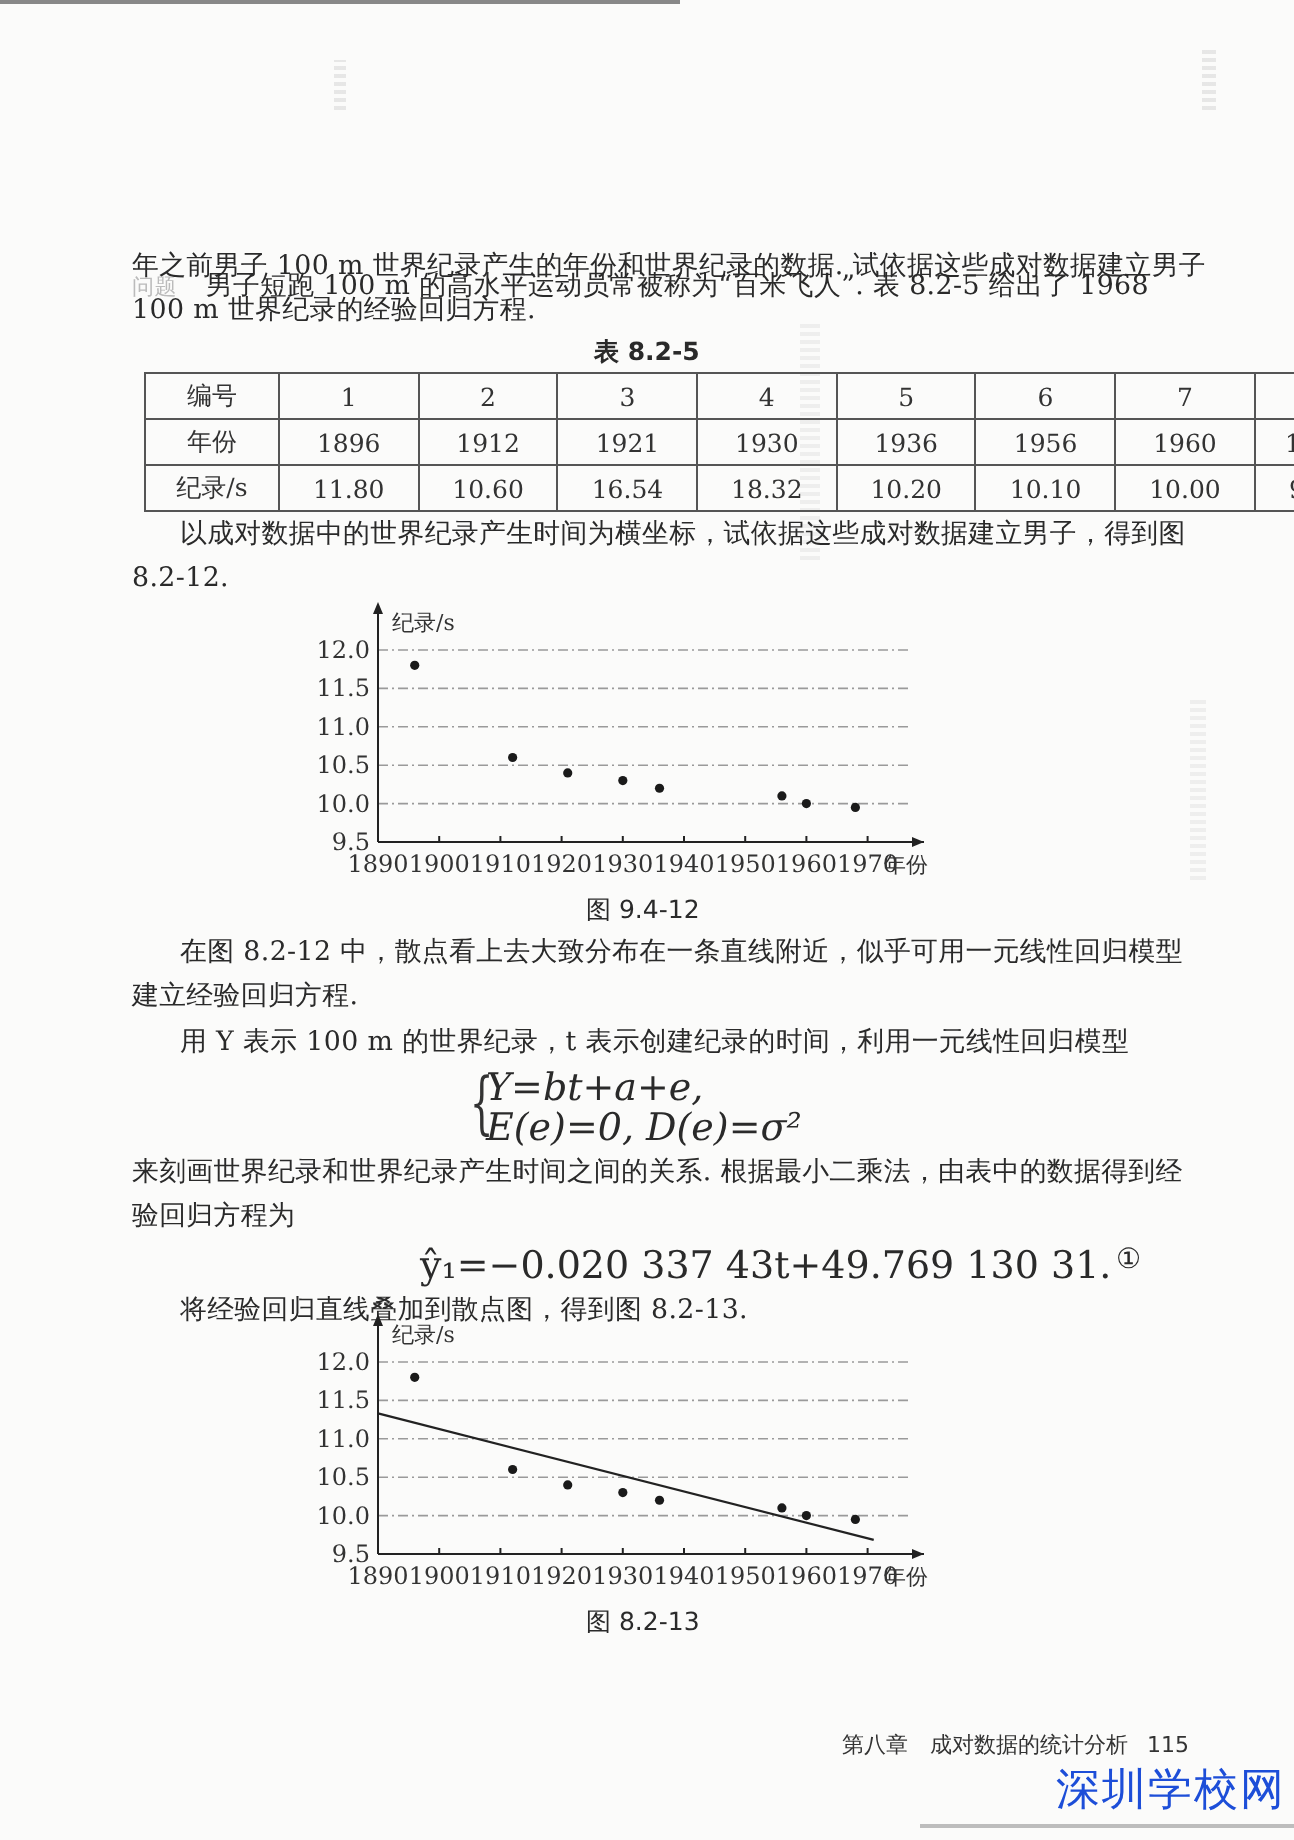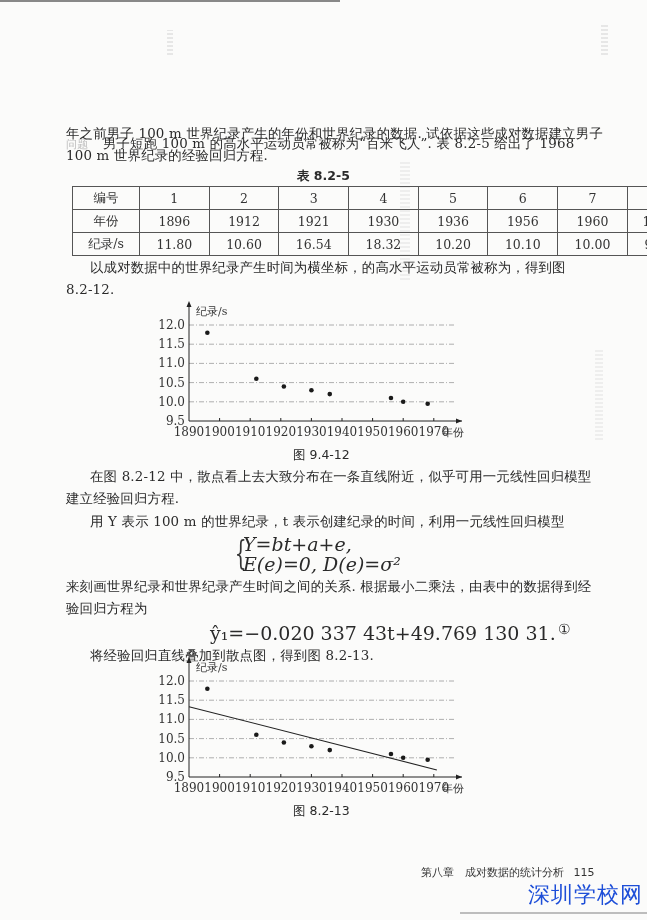"以成对数据中的世界纪录产生时间为横坐标，的高水平运动员常被称为，得到图" div.abs { text: 的高水平运动员常被称为 -> 试依据这些成对数据建立男子 }
